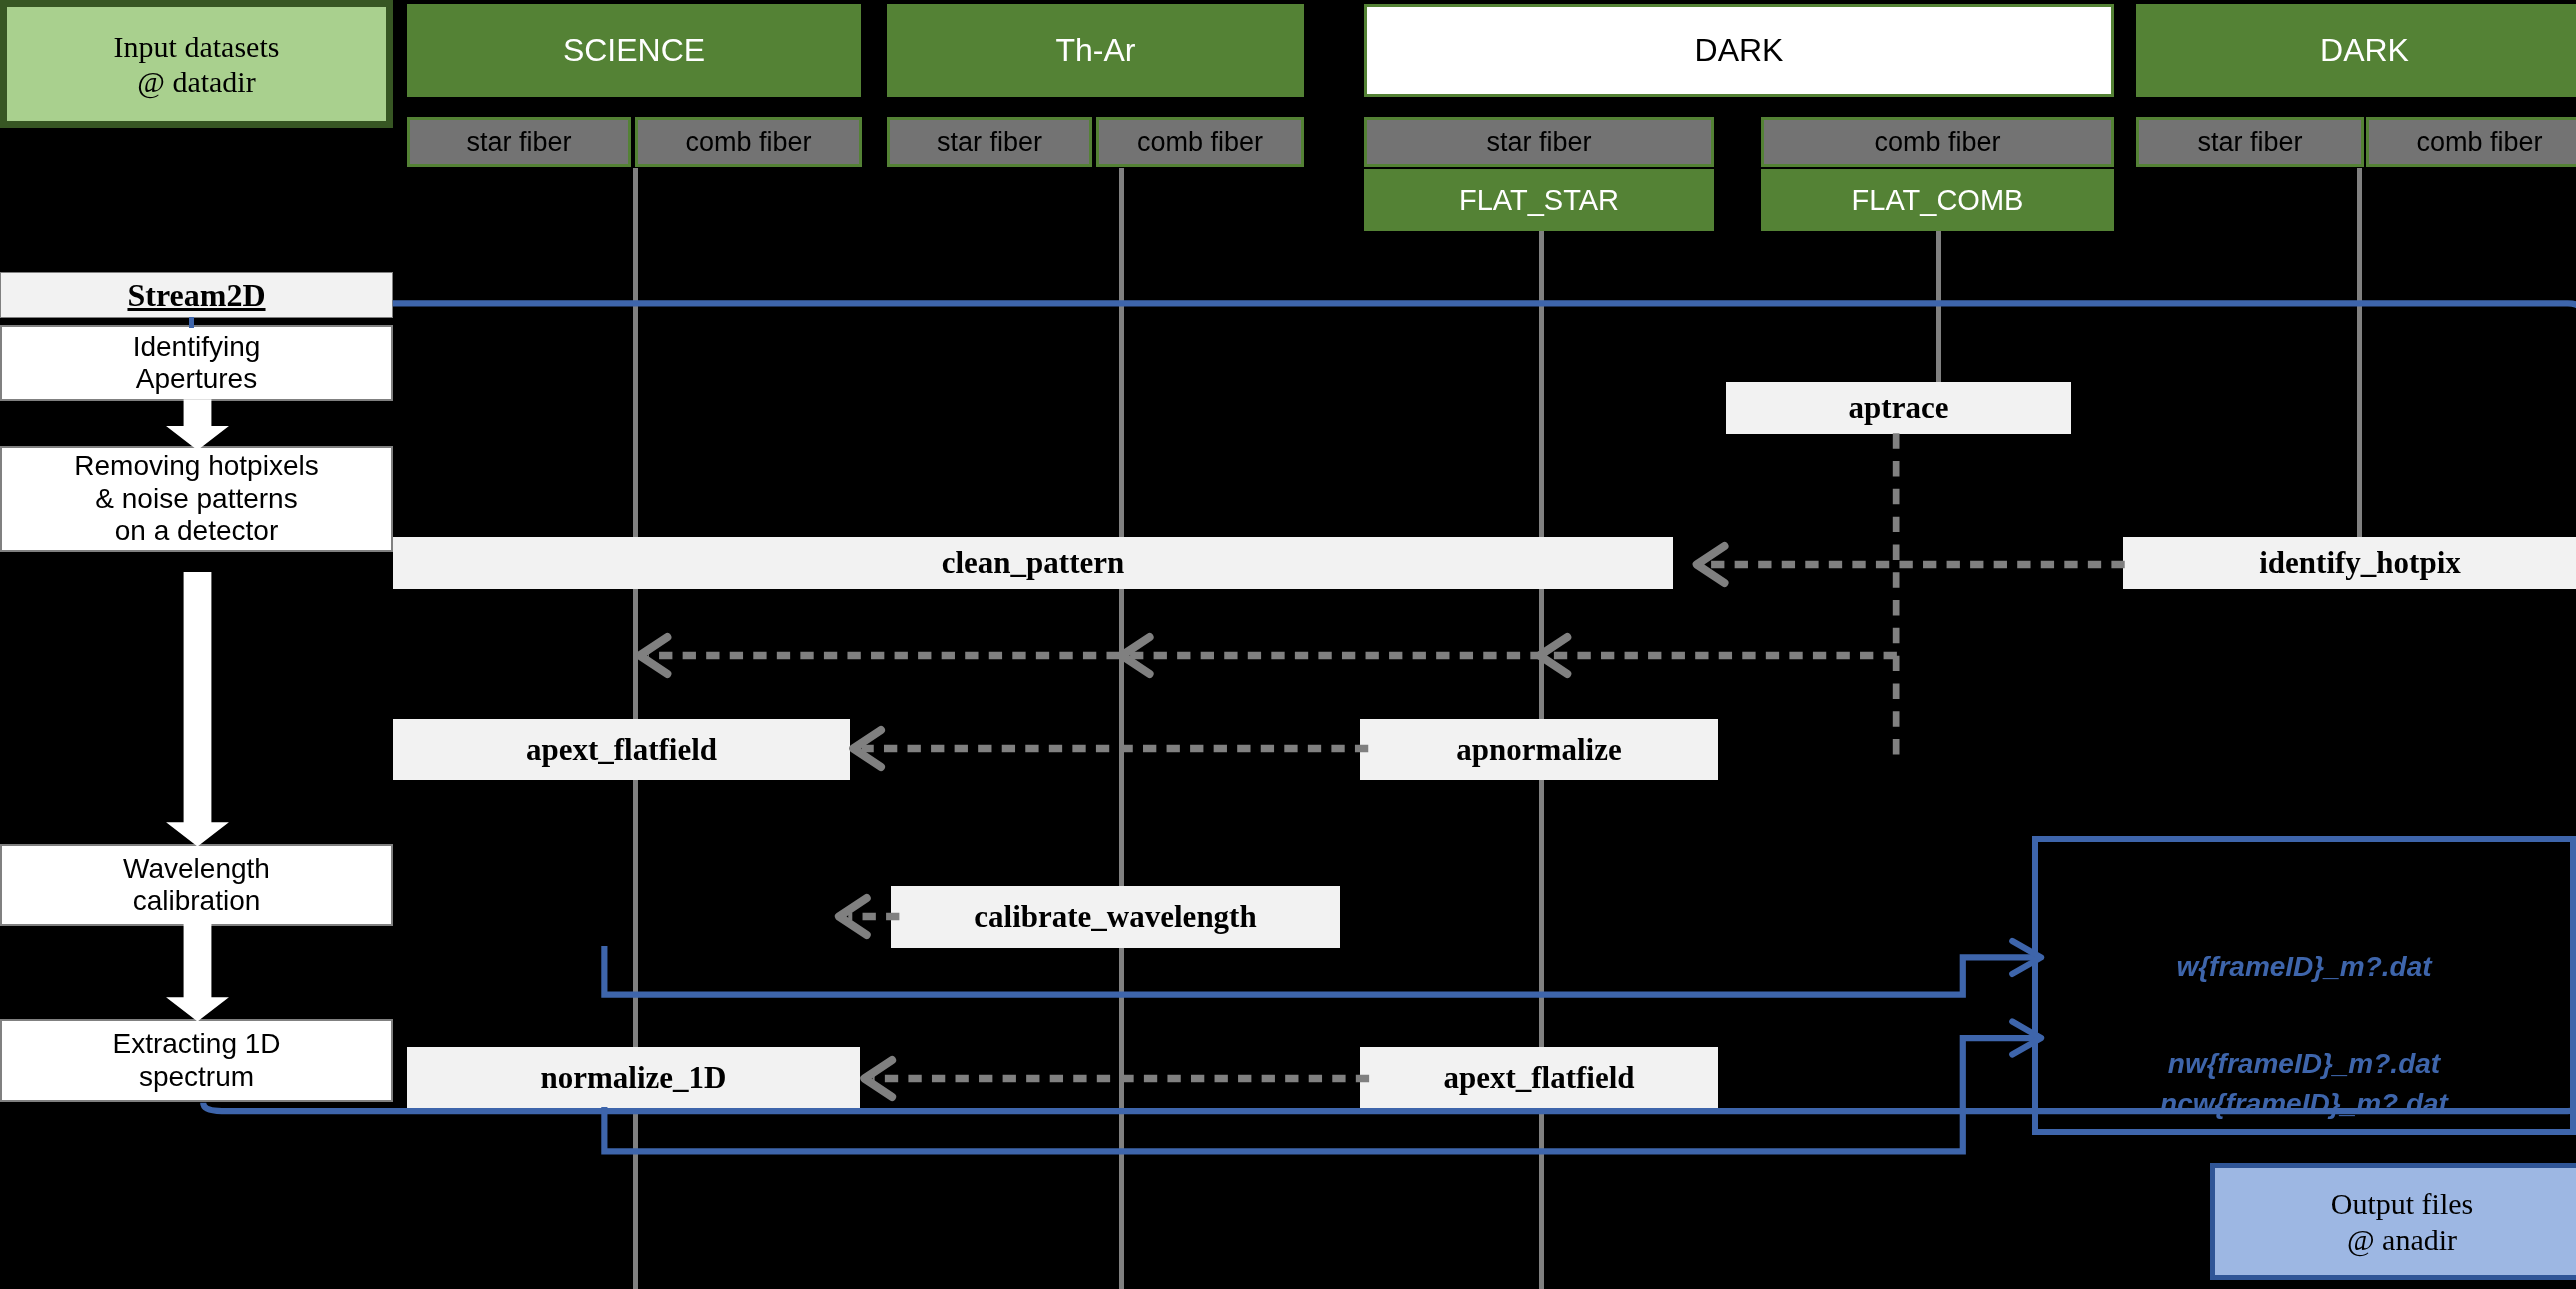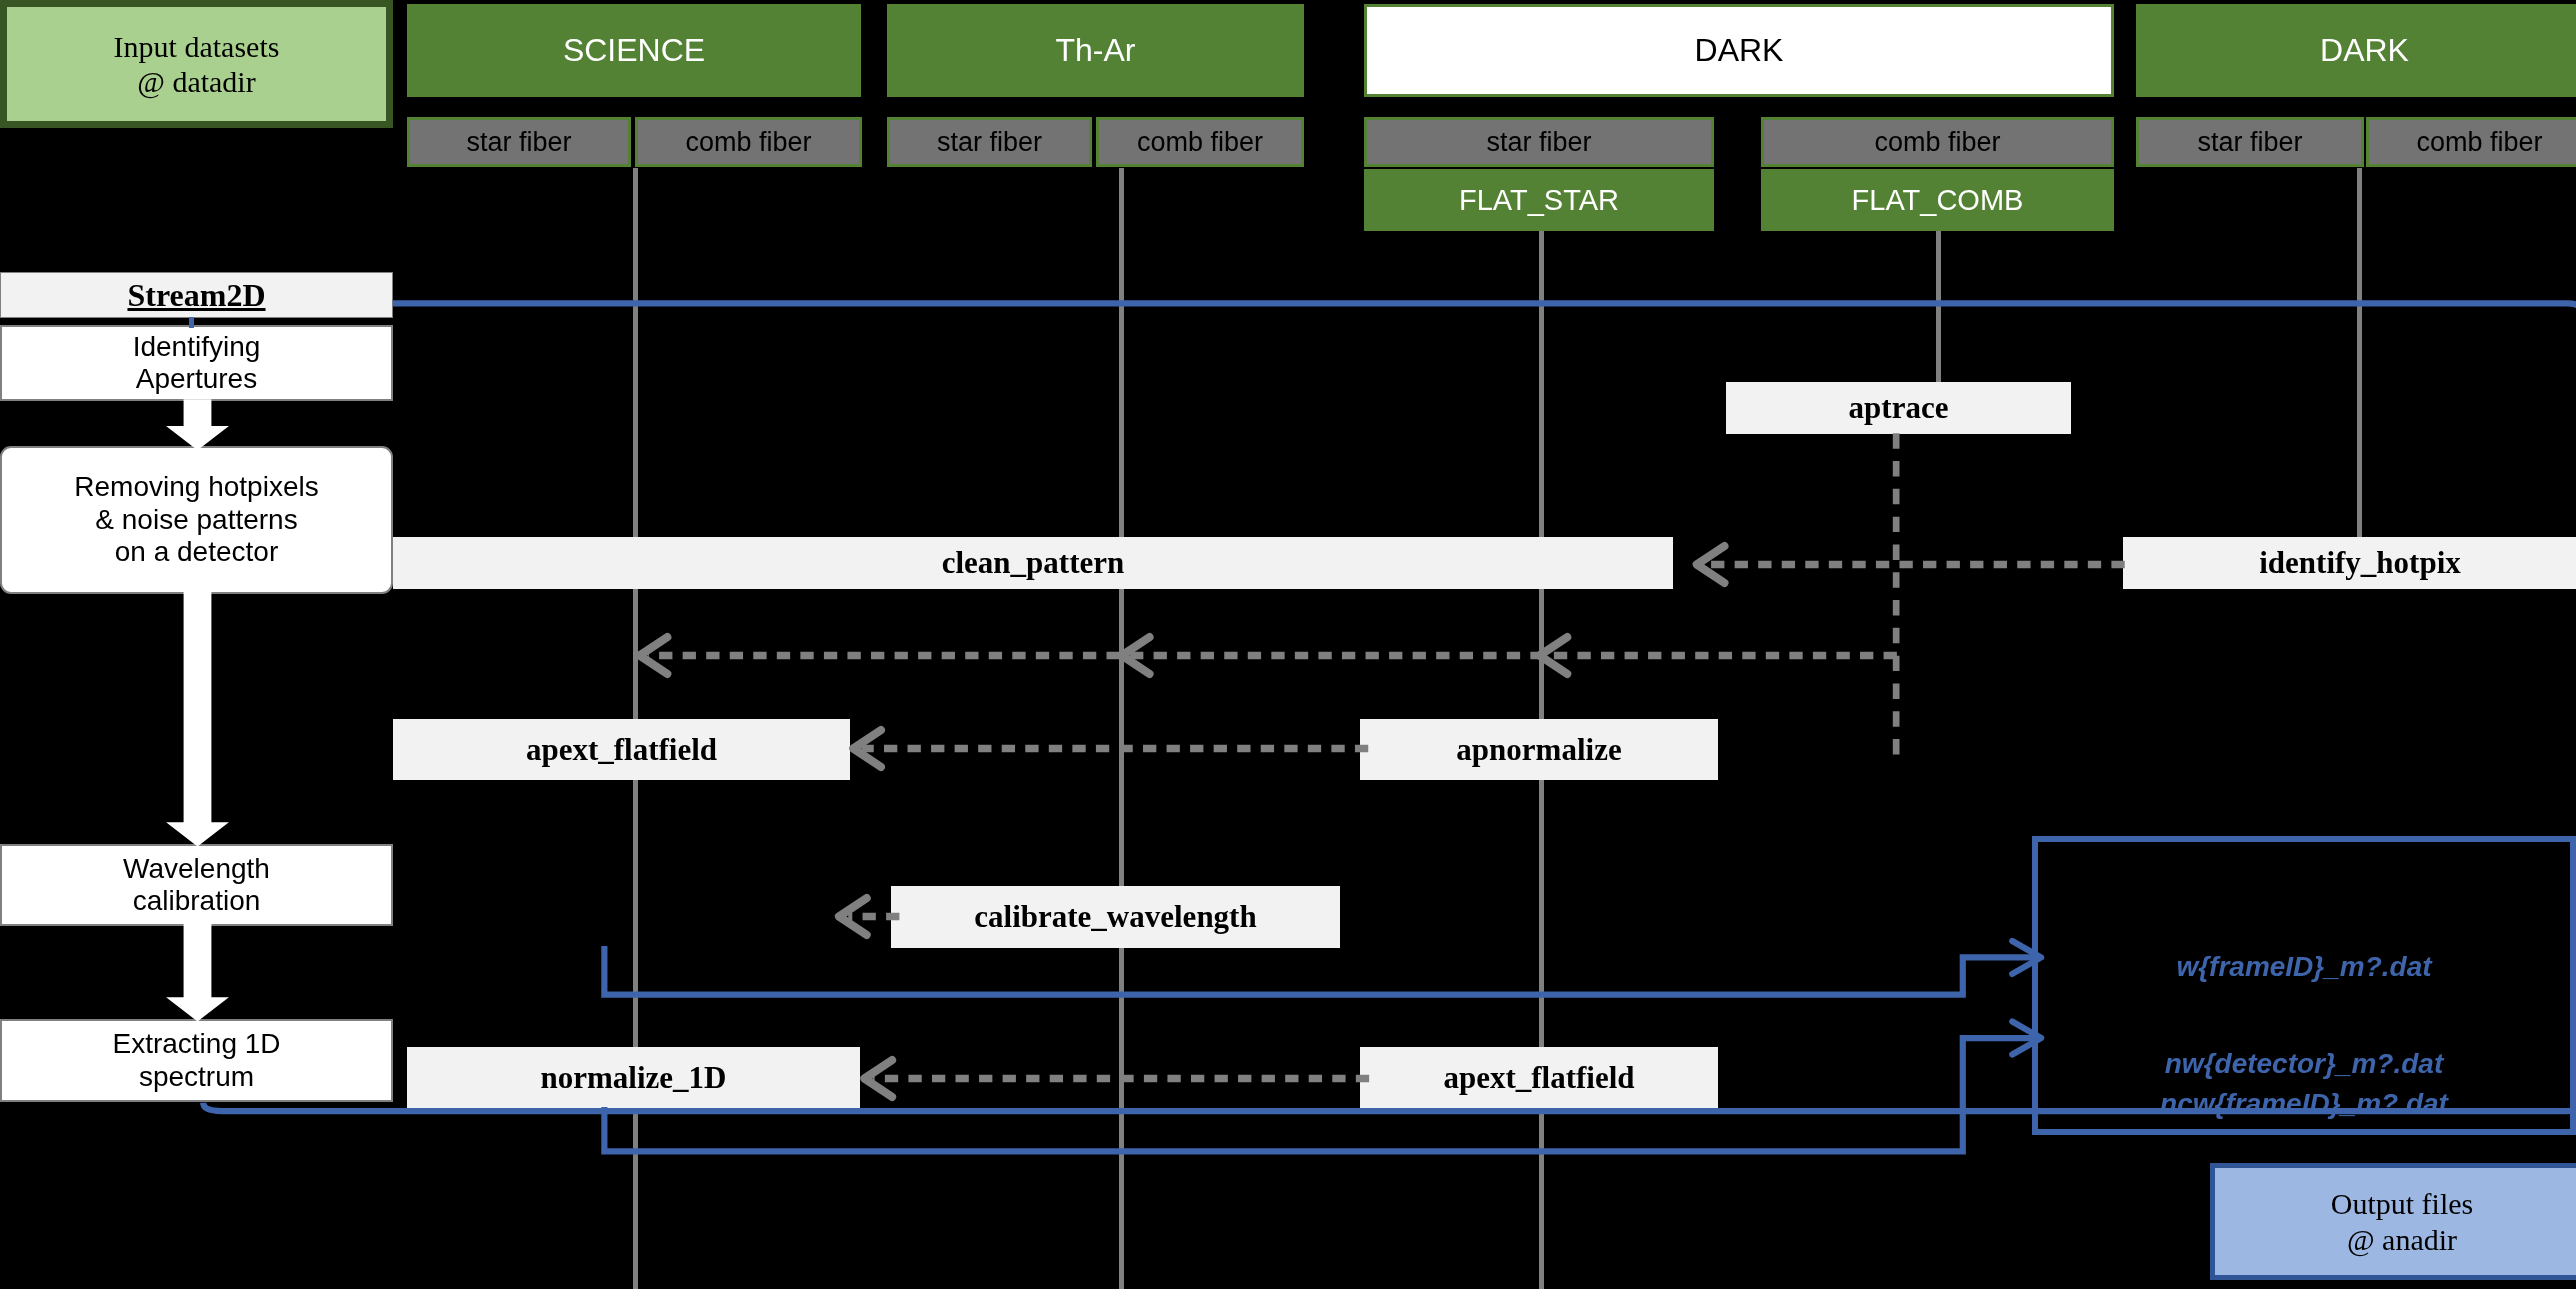"Removing hotpixels" div.abs { border-radius: 11px -> none; height: 148px -> 106px }
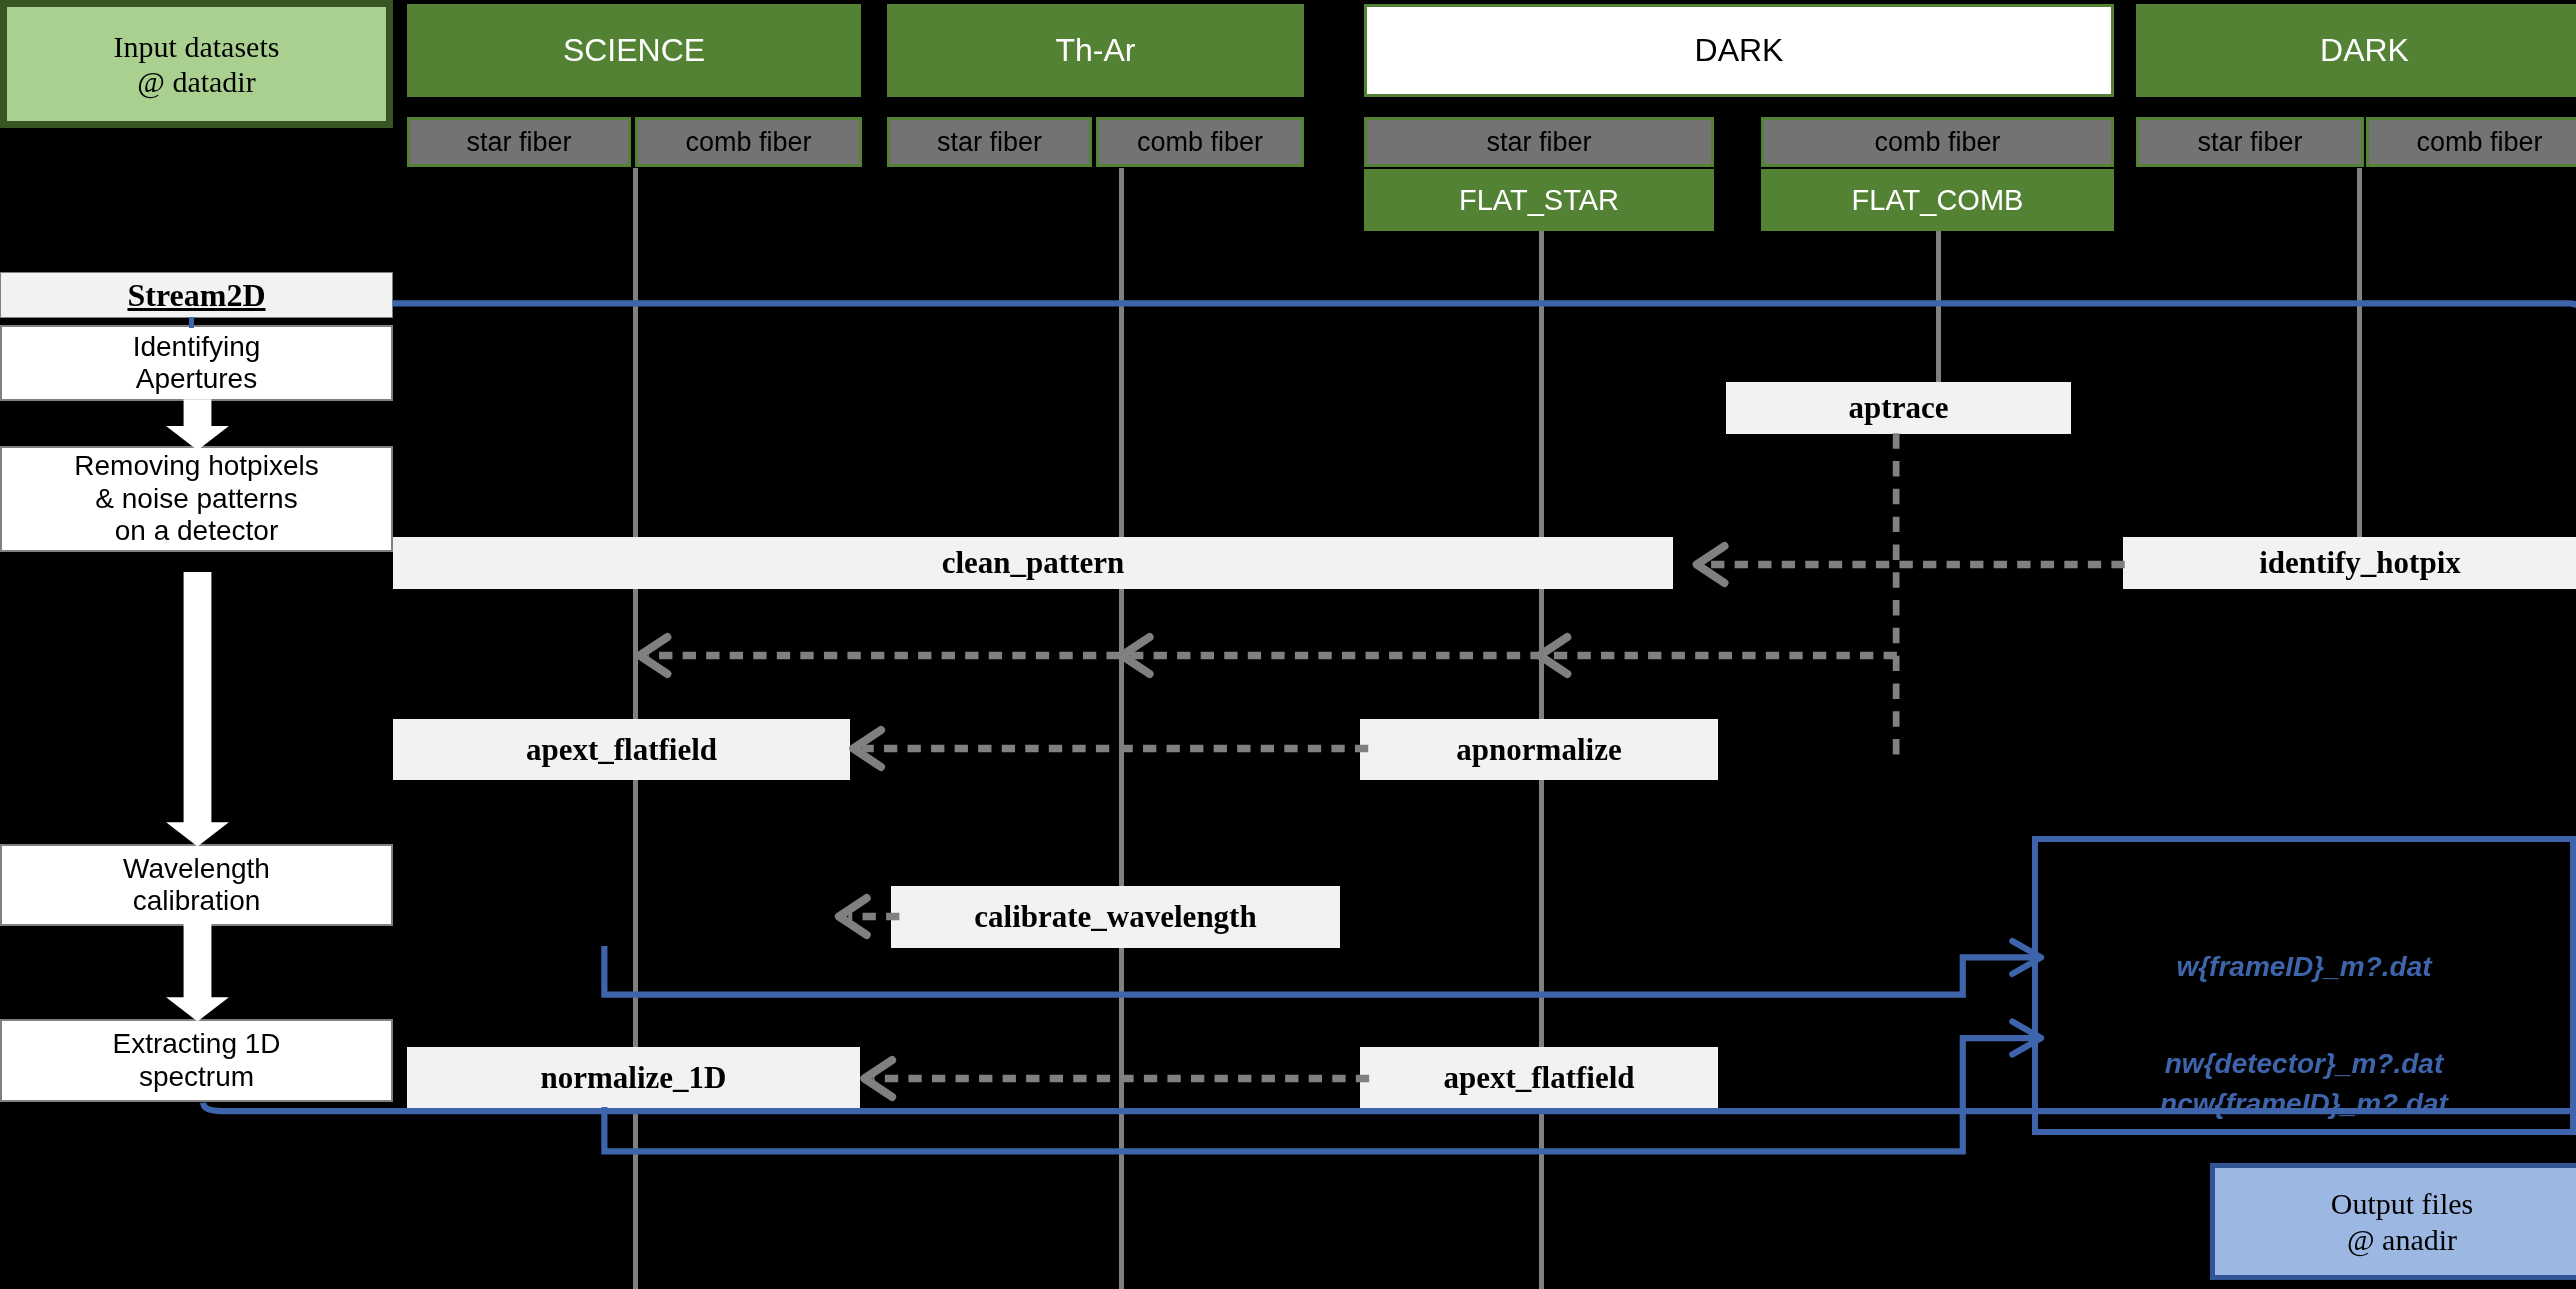"nw{detector}_m?.dat" div.out-label { text: detector -> frameID }
